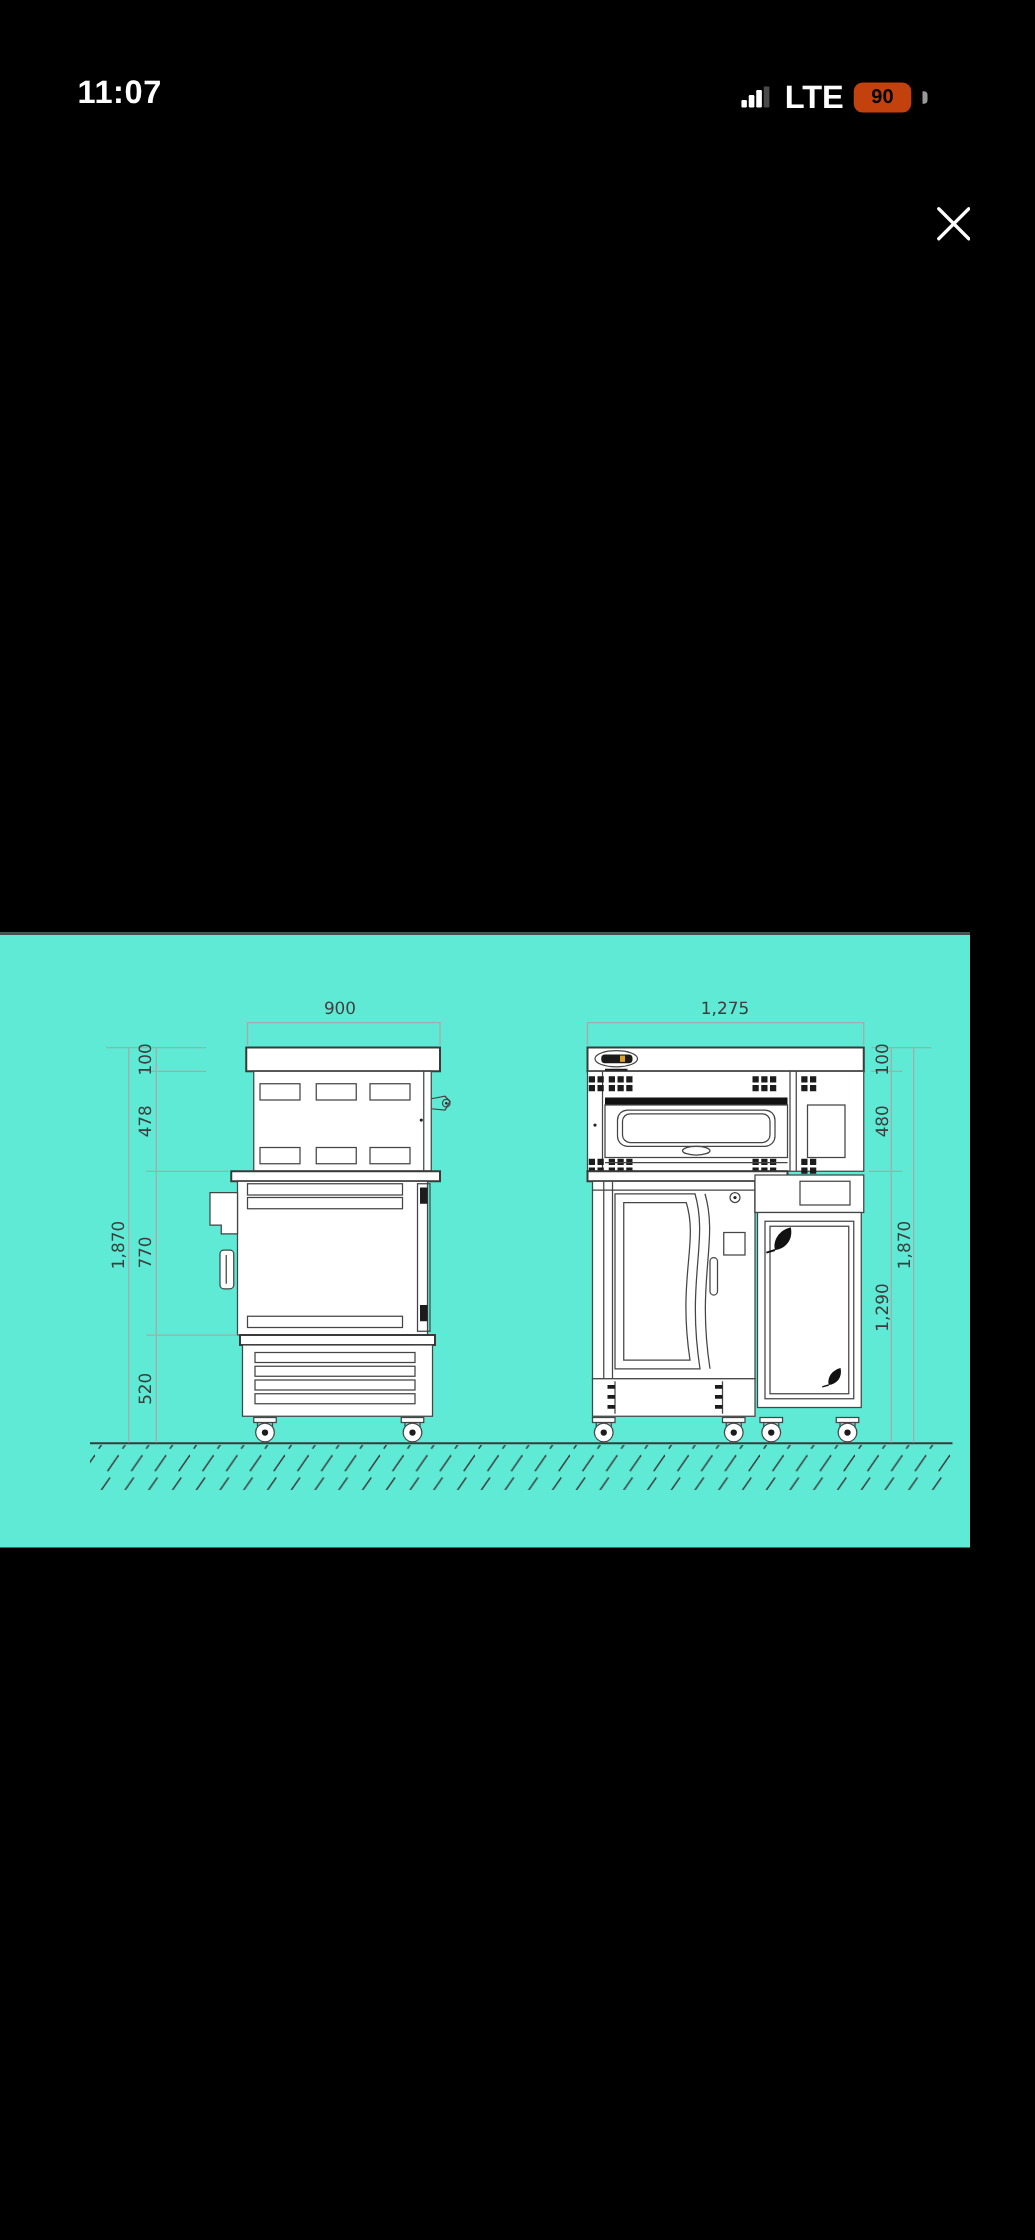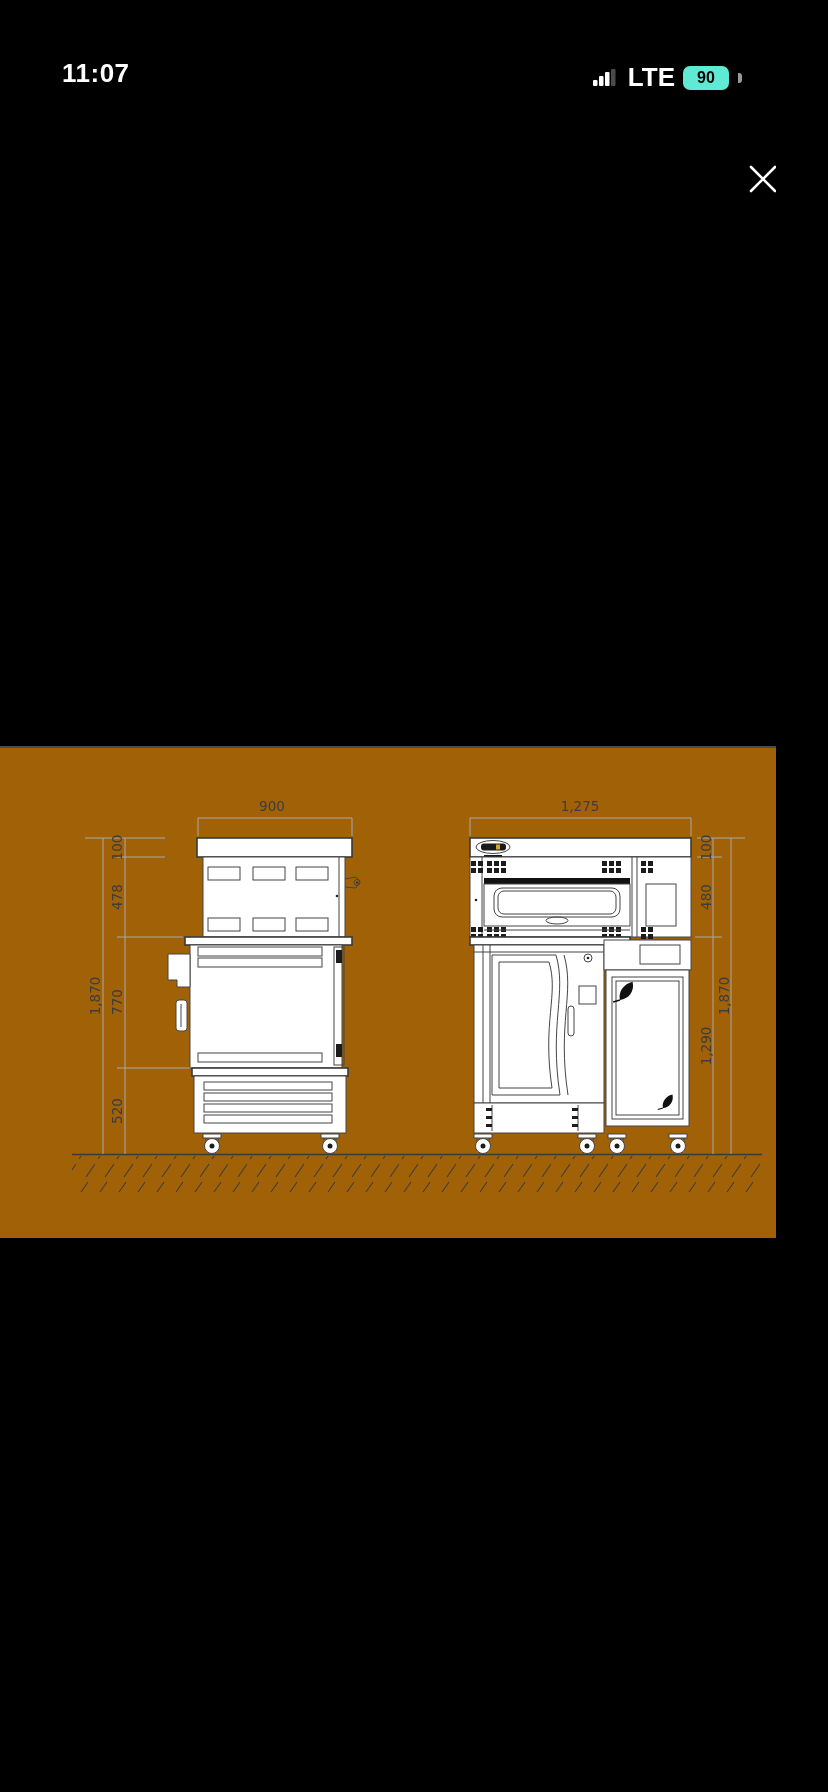"90" .battery { background: #5eead4 -> #c2410c }
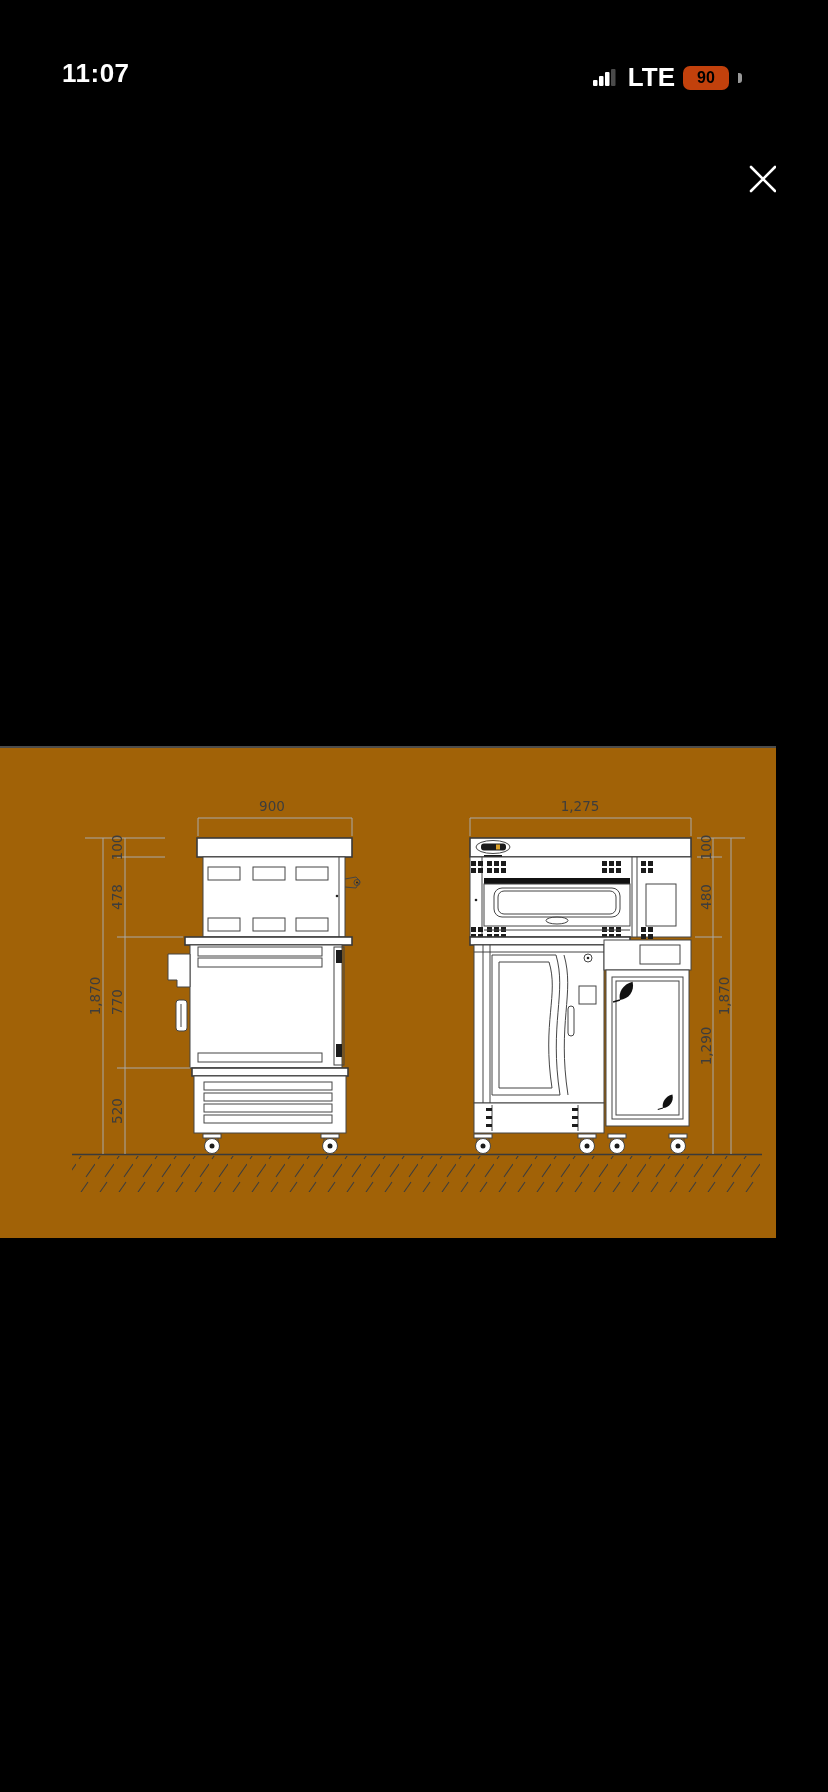"900" .image-area { background: #a16207 -> #5eead4 }
